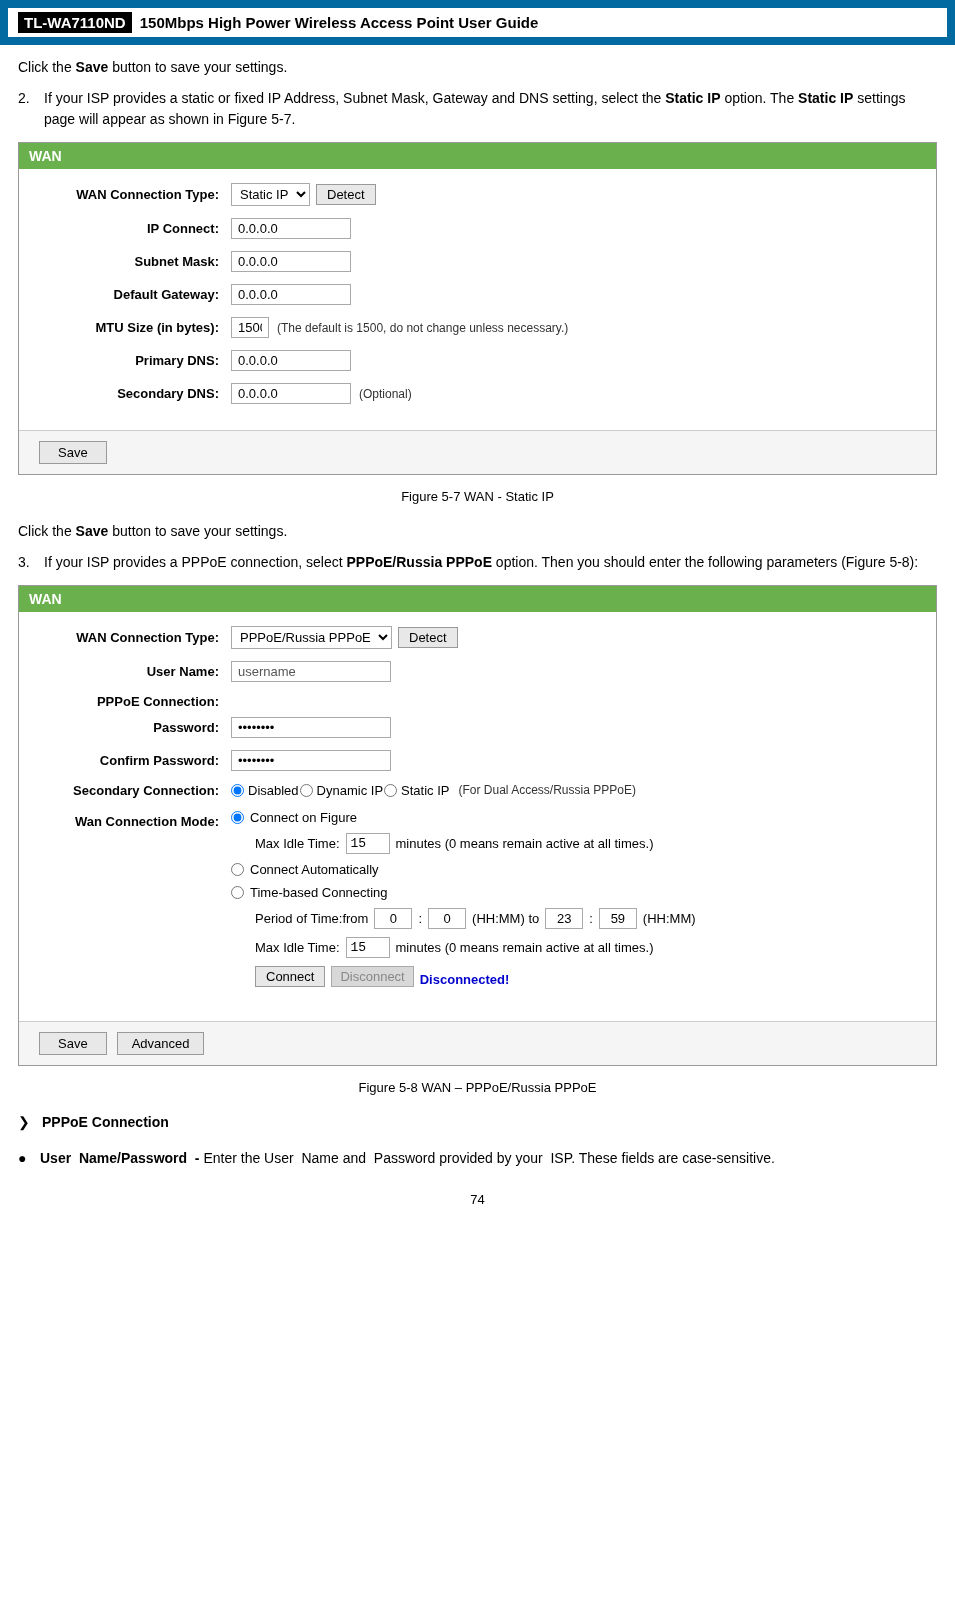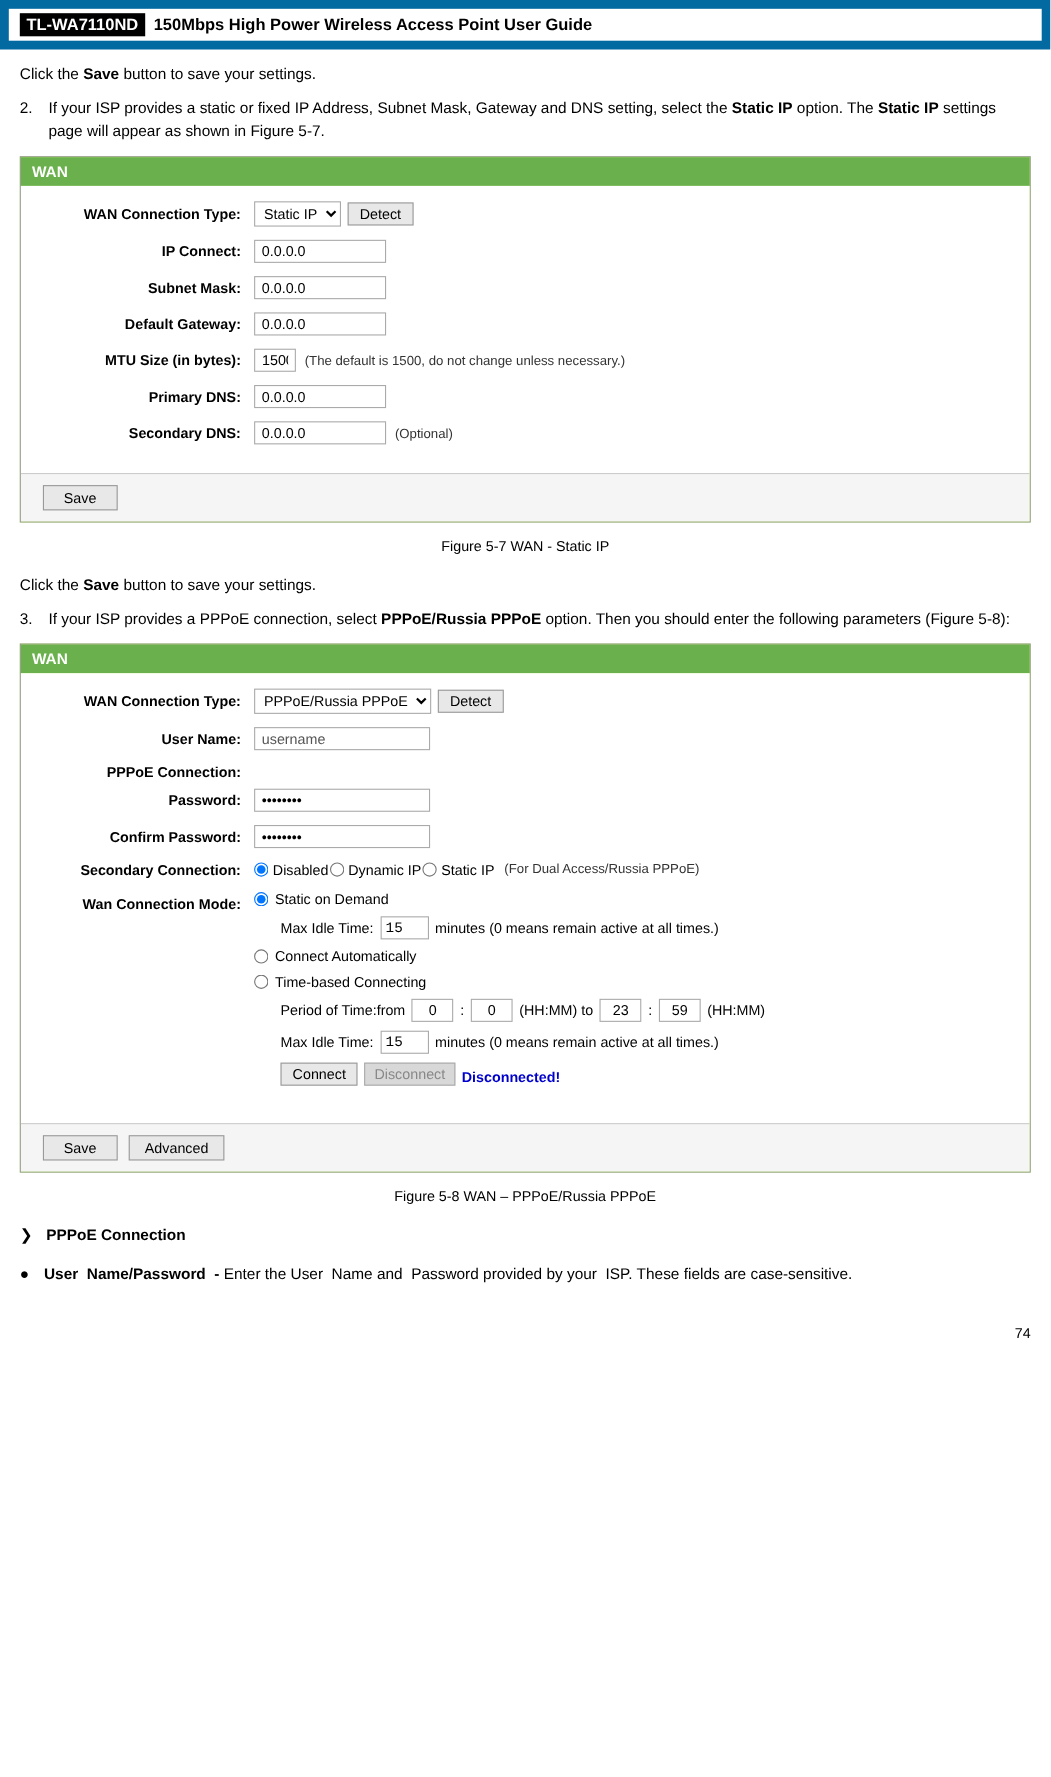"WAN" .wan-box { background: #bef264 -> #14532d }
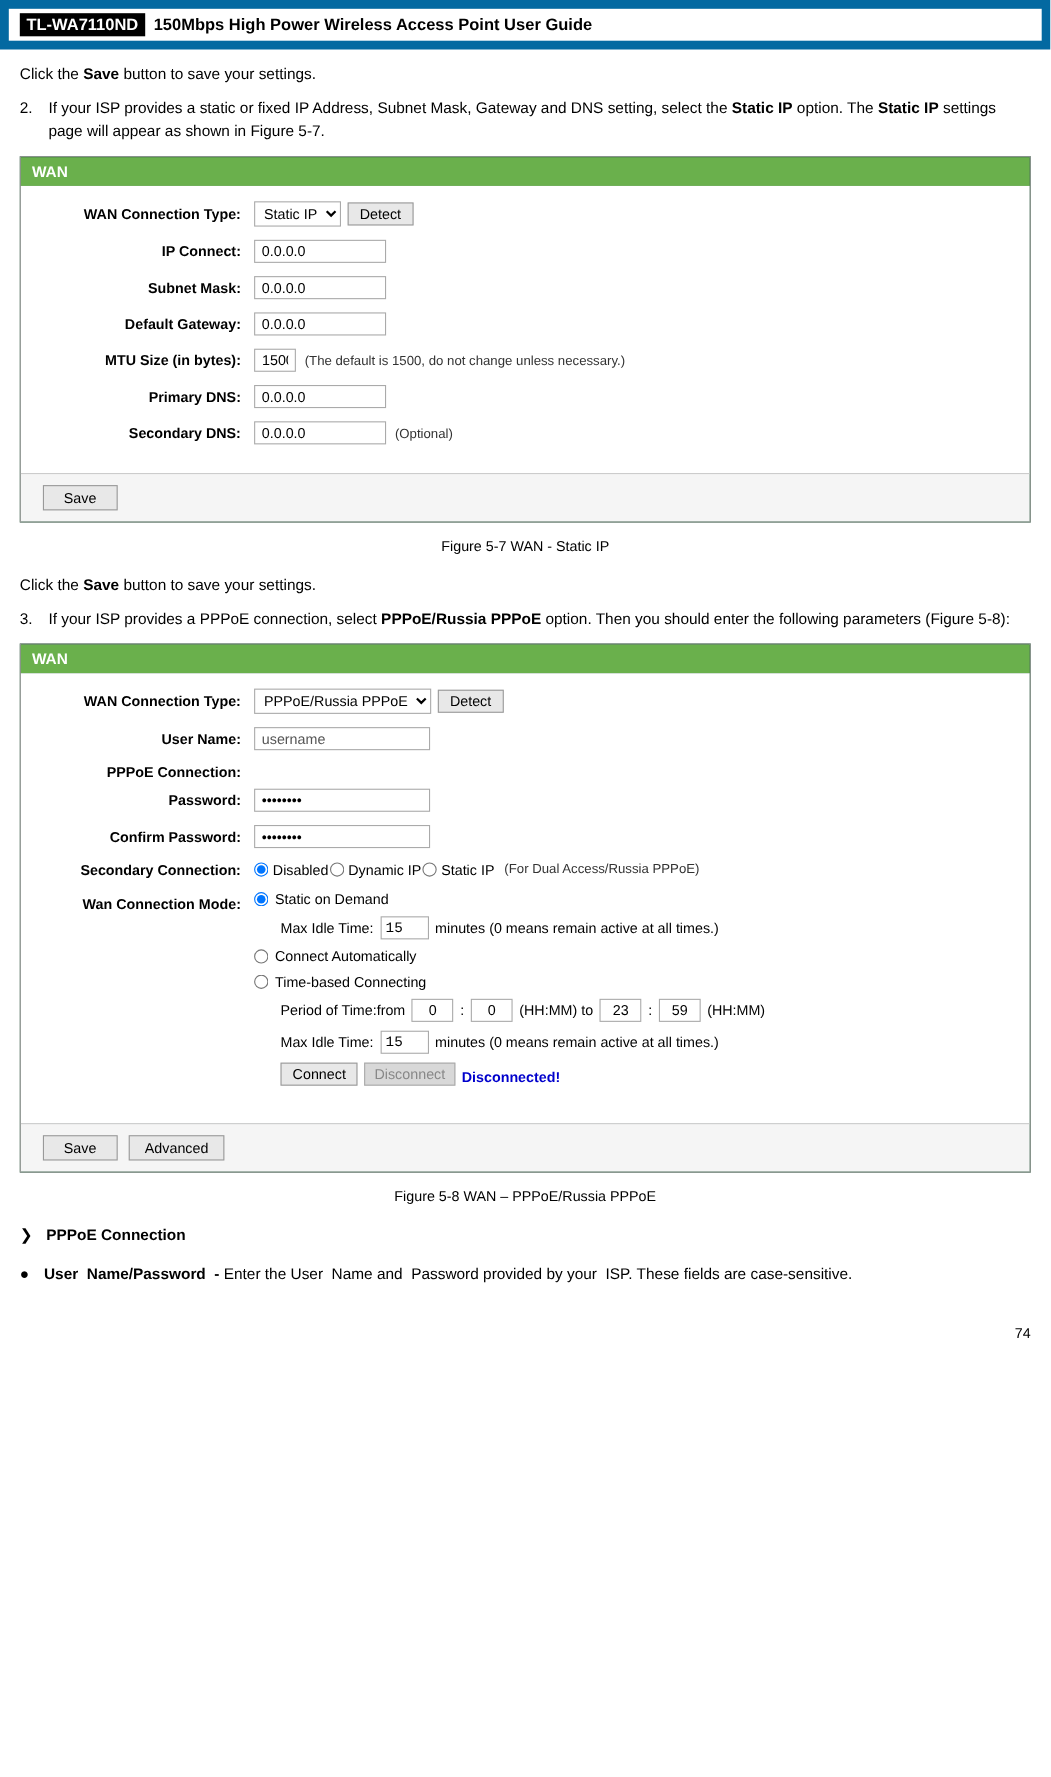"Static on Demand" span { text: Static on Demand -> Connect on Figure }
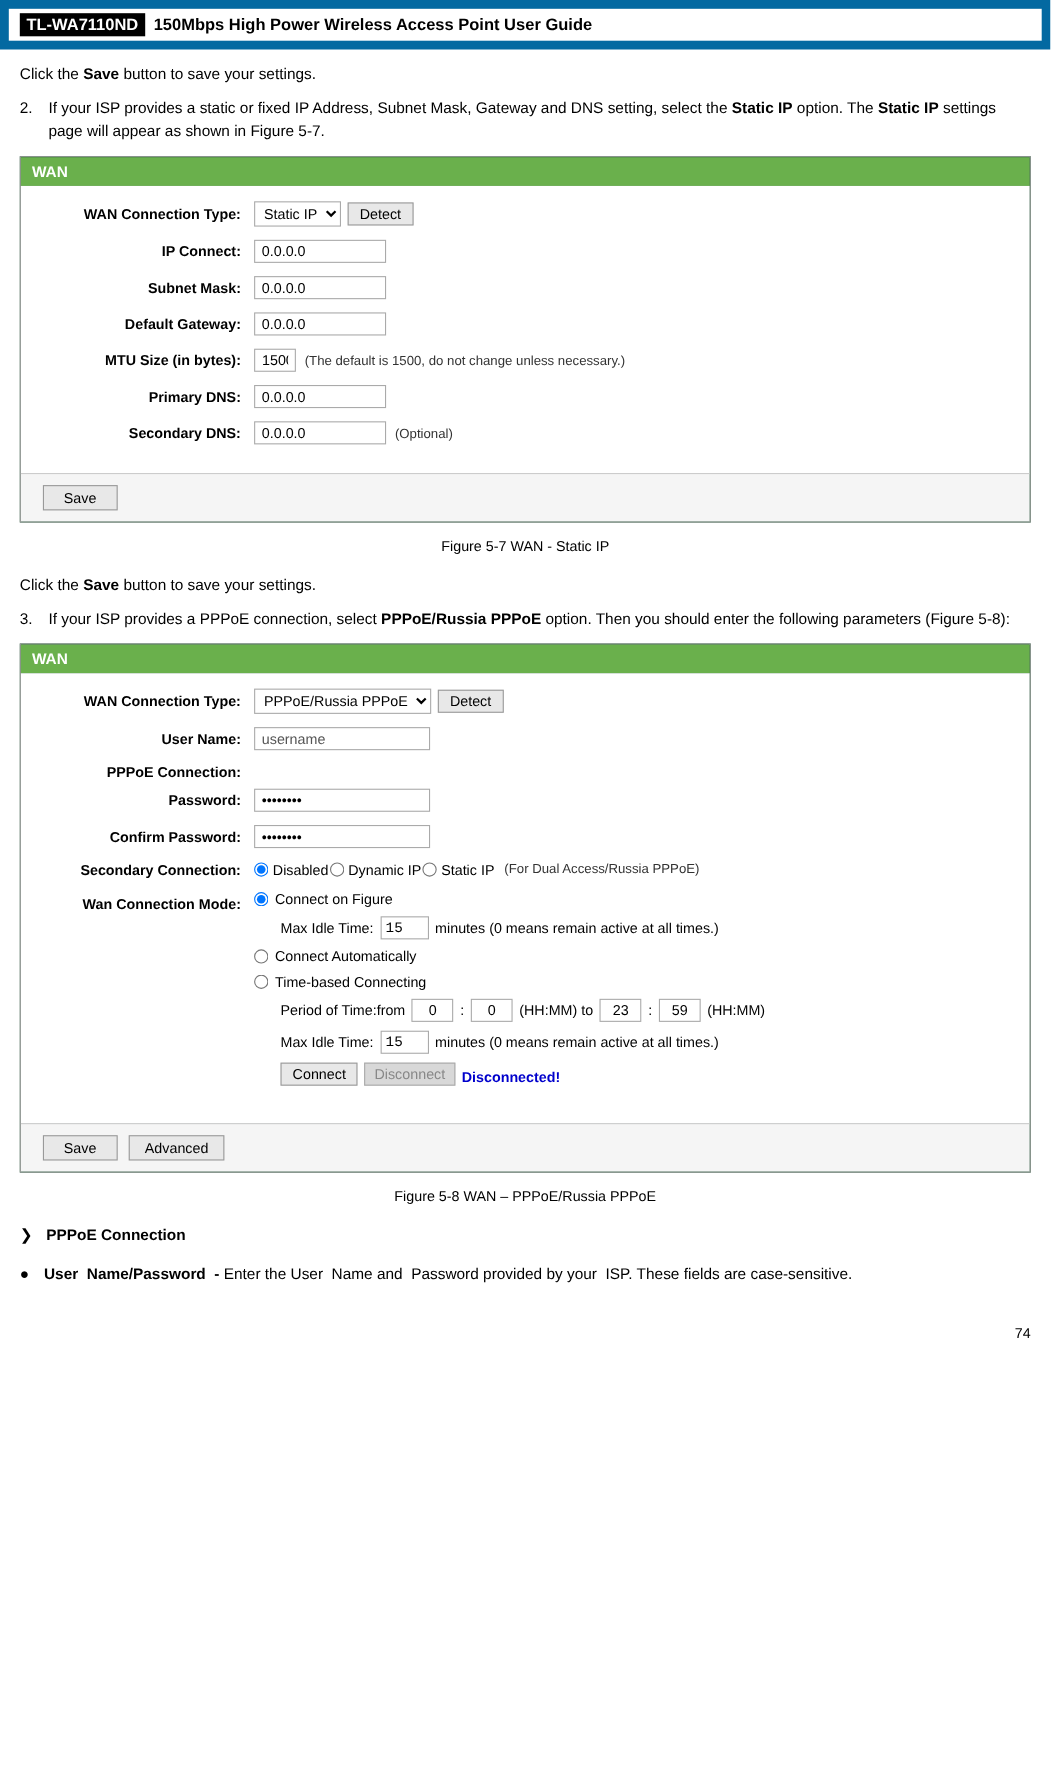"74" .page-num { margin-top: 32px -> 20px; text-align: right -> center }
